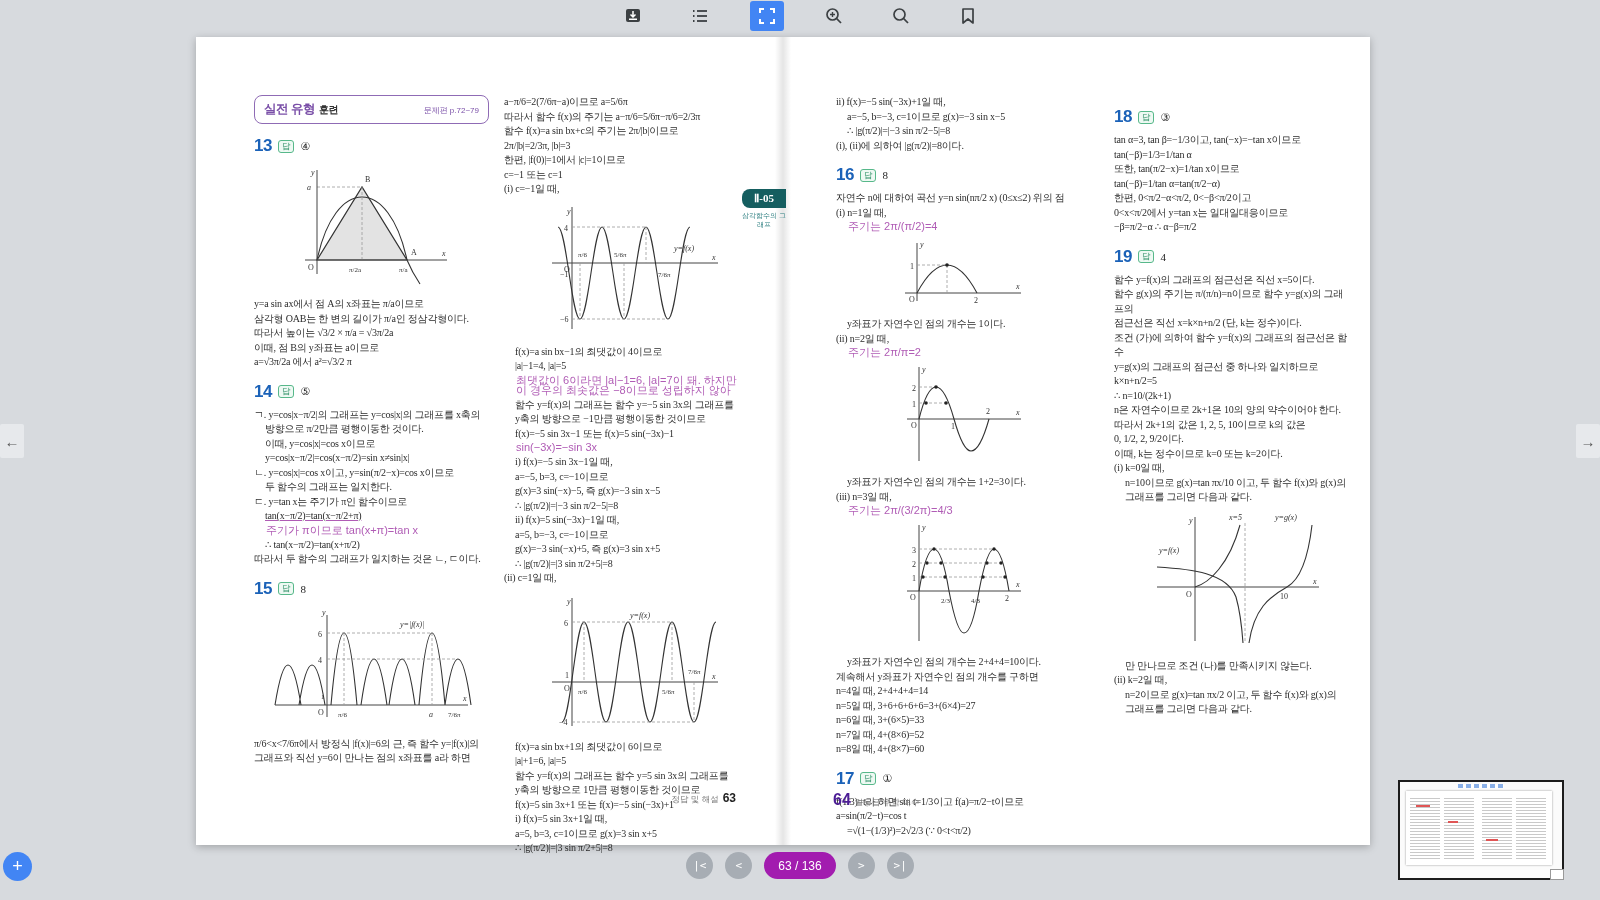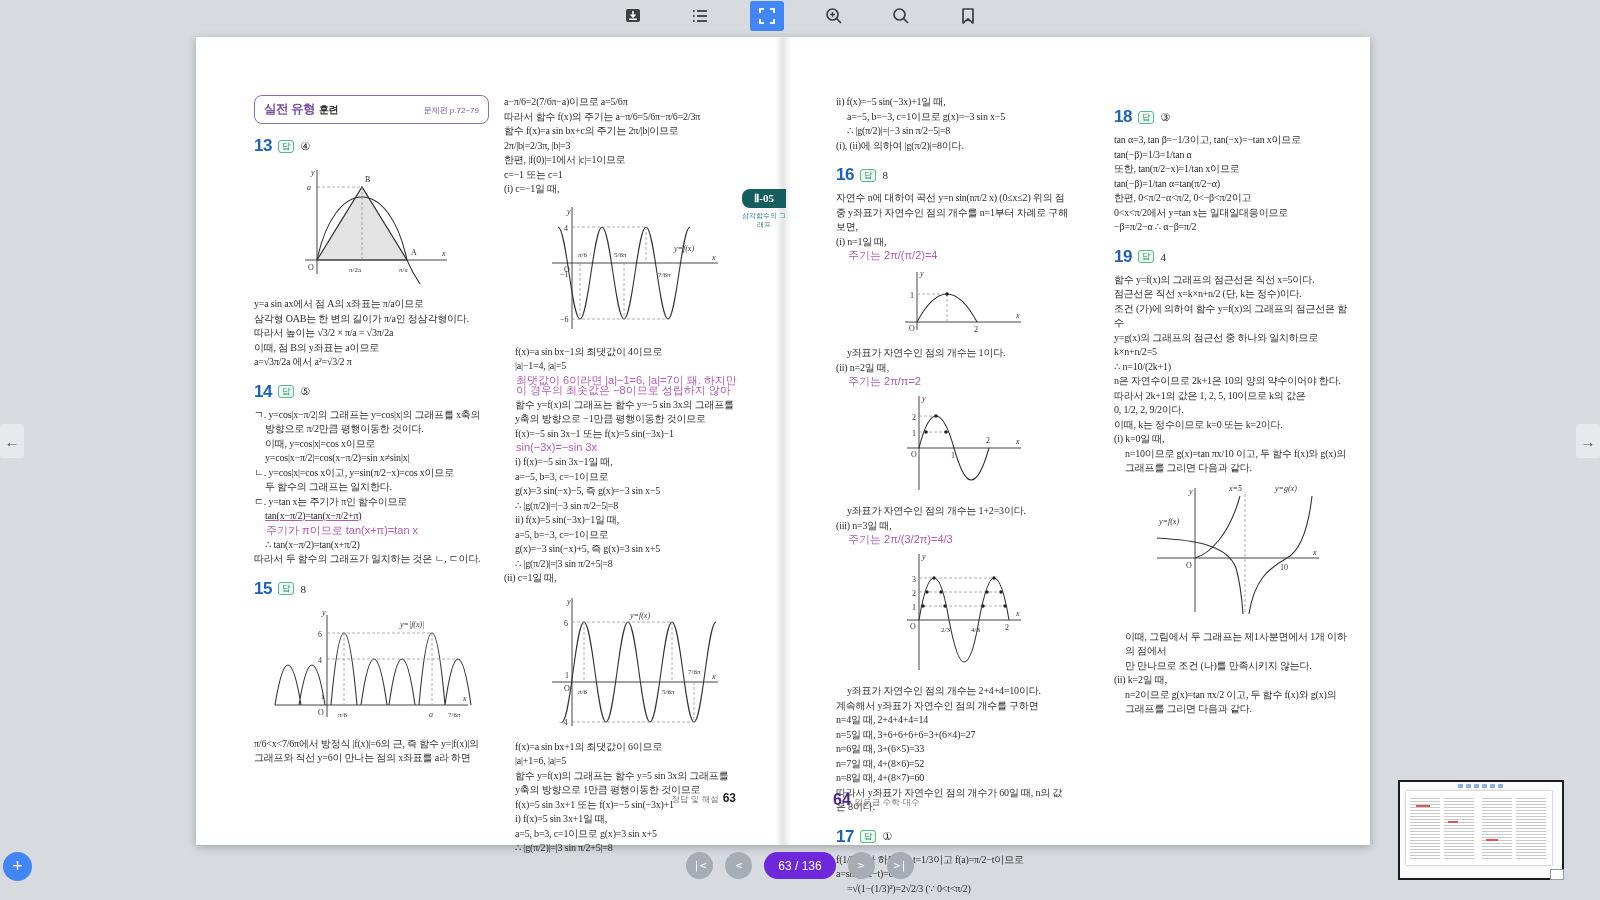"중 y좌표가 자연수인 점의 개수를" div.line { html: <div>중 y좌표가 자연수인 점의 개수를 n=1부터 차례로 구해 보면,</div> -> none }
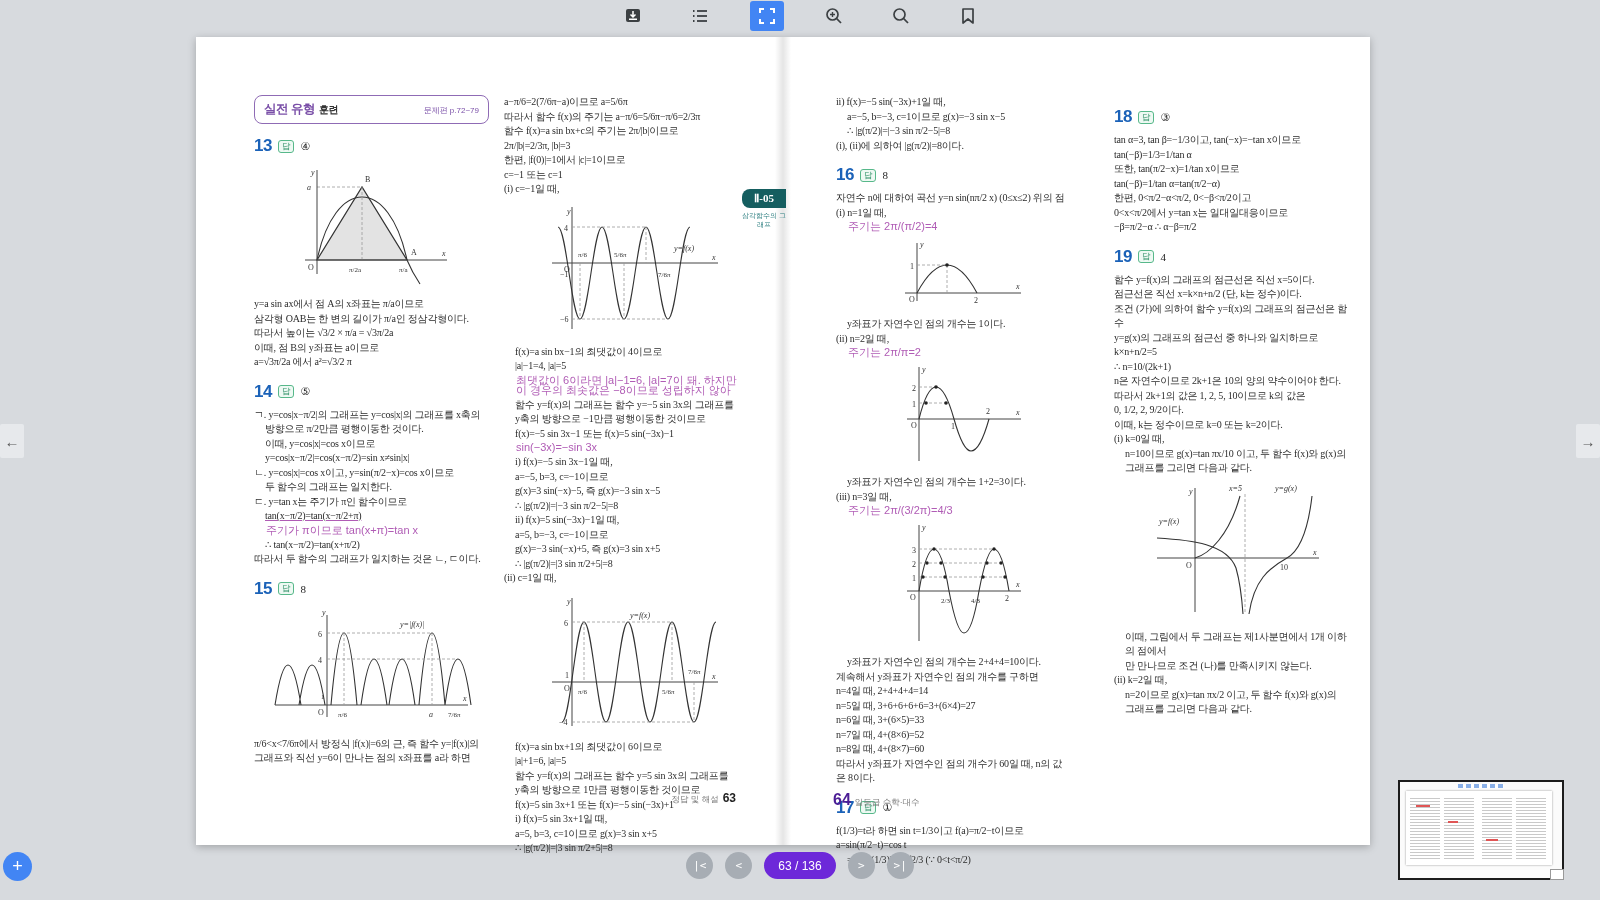"함수 g(x)의 주기는 π/(π/n)=n이므로 함수" div.line { html: none -> <div>함수 g(x)의 주기는 π/(π/n)=n이므로 함수 y=g(x)의 그래프의</div> }
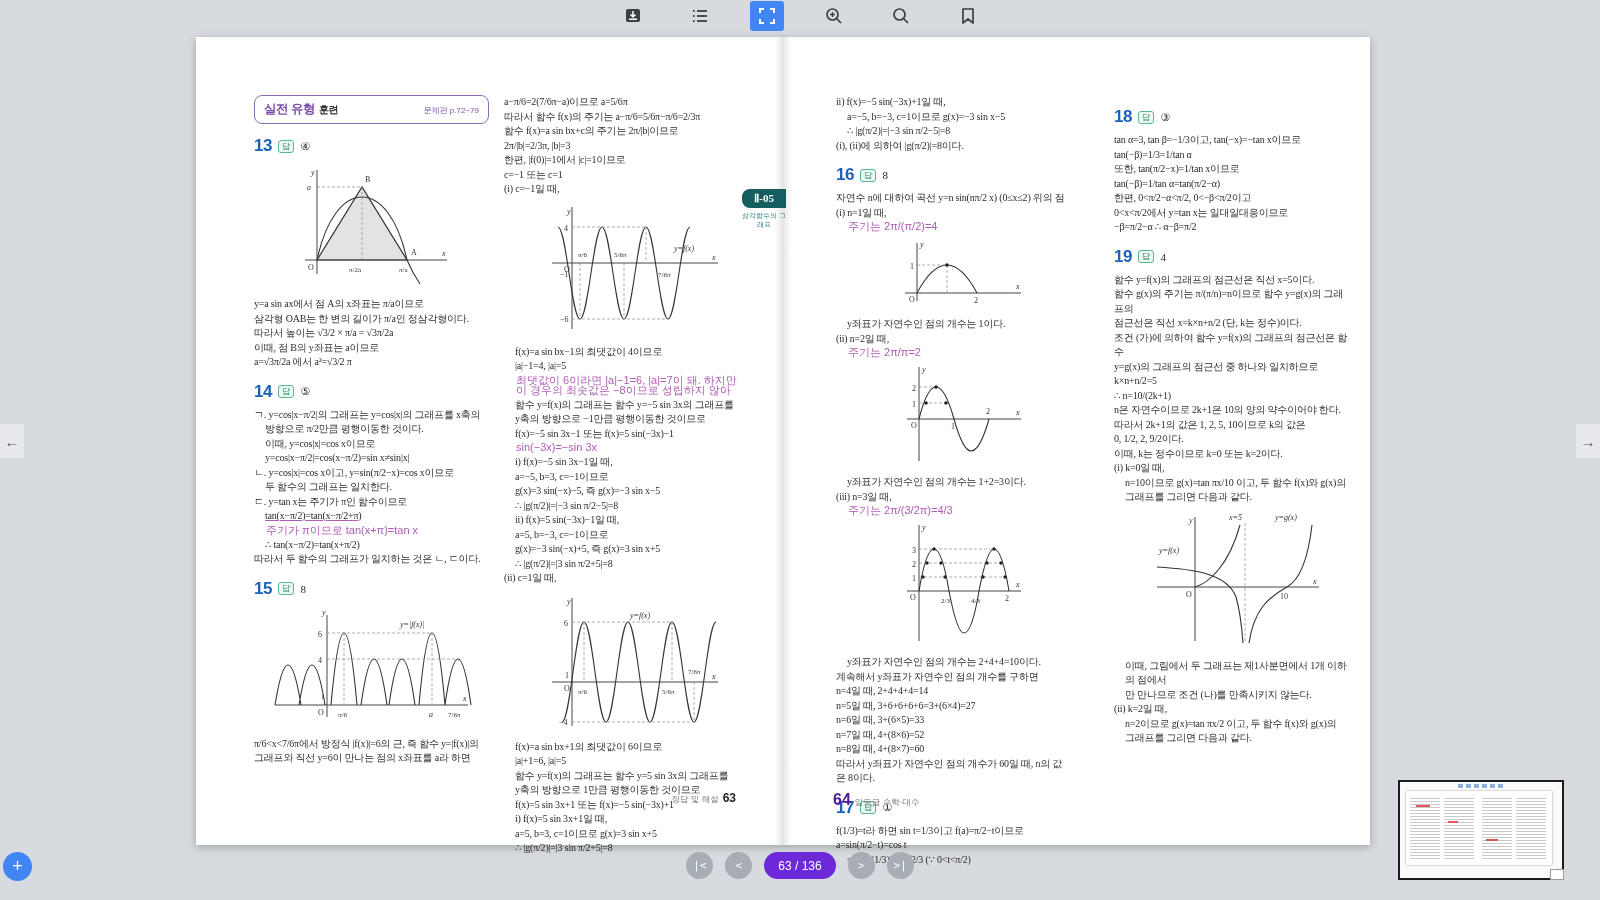"이때, 그림에서 두 그래프는 제1사분면에서" div.line { html: <div>이때, 그림에서 두 그래프는 제1사분면에서 1개 이하의 점에서</div> -> none }
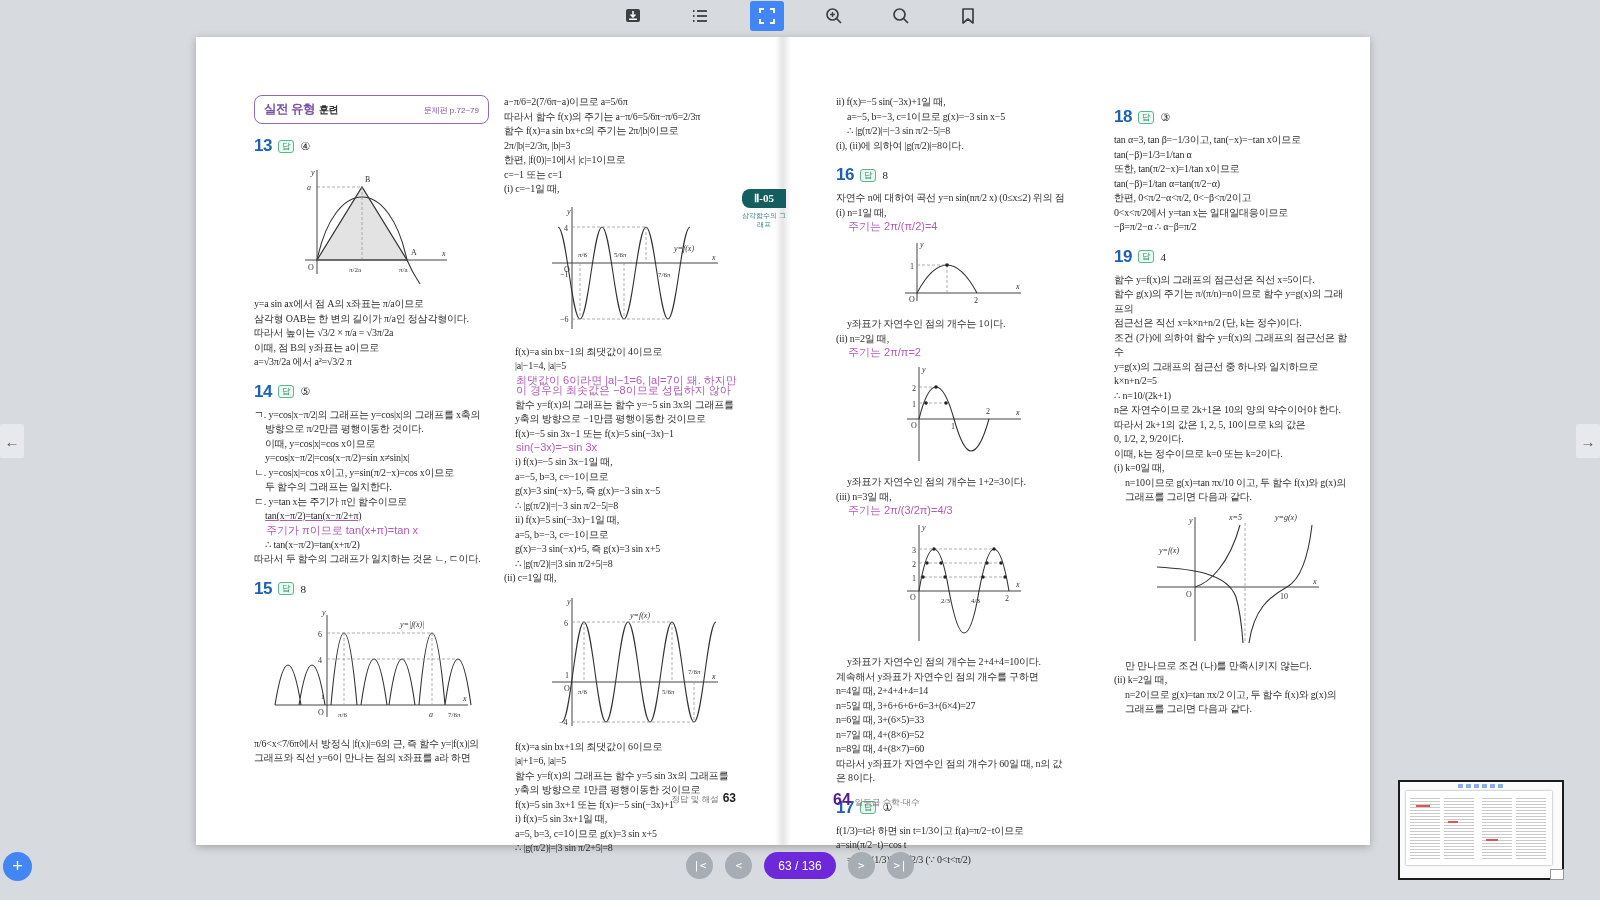"따라서 y좌표가 자연수인 점의 개수가" div.line { html: <div>따라서 y좌표가 자연수인 점의 개수가 60일 때, n의 값은 8이다.</div> -> none }
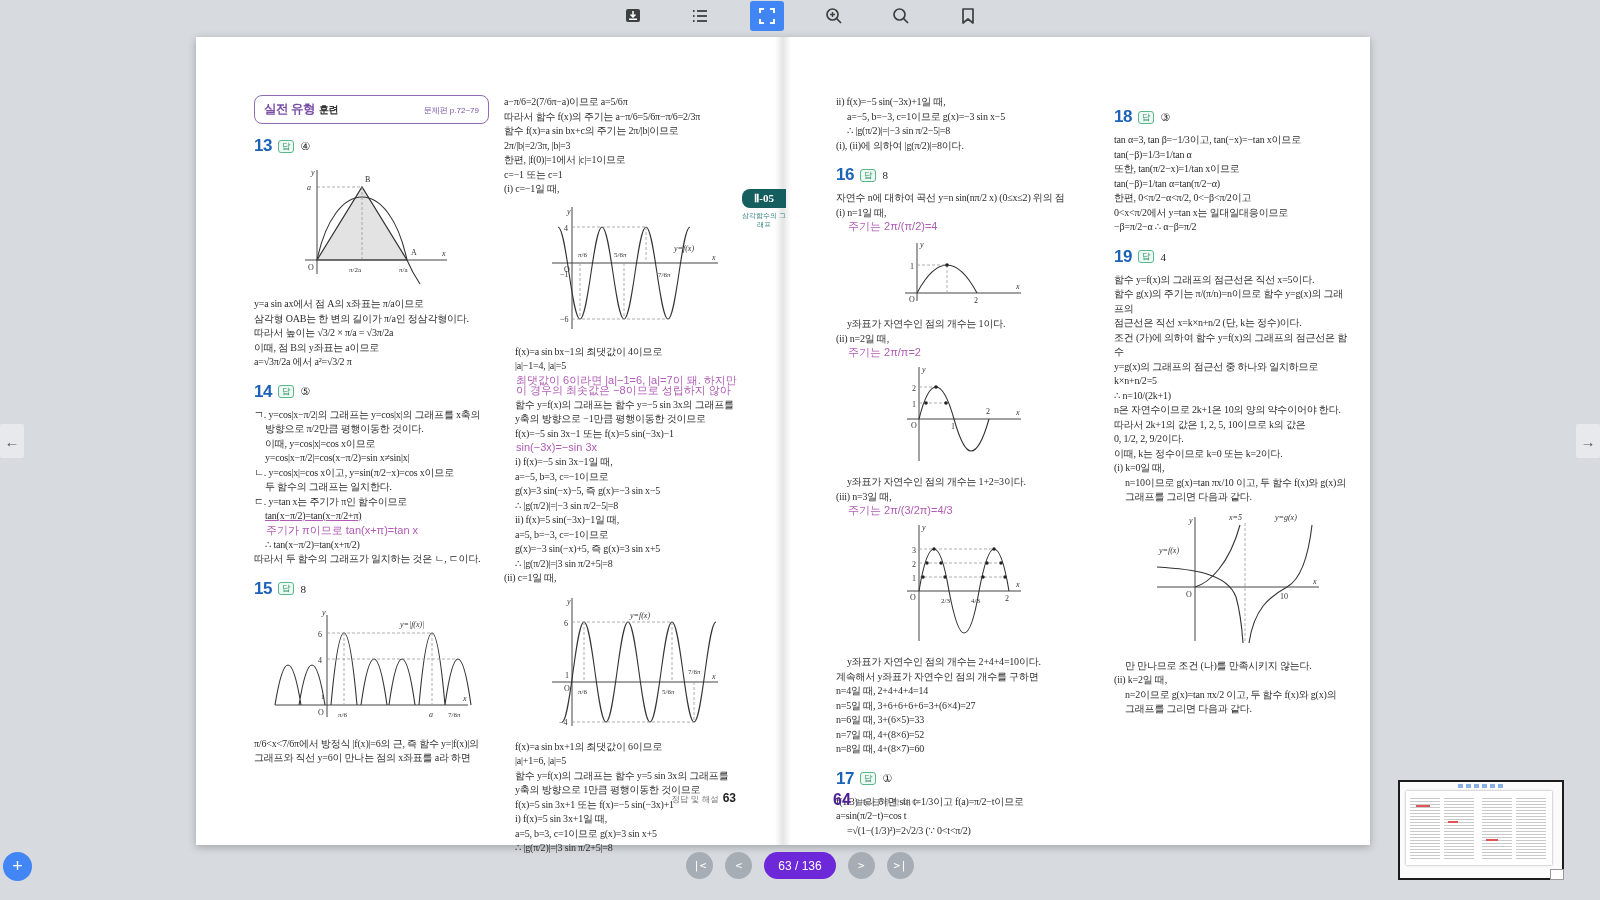"63 / 136" .ppill { background: #6d28d9 -> #a21caf }
